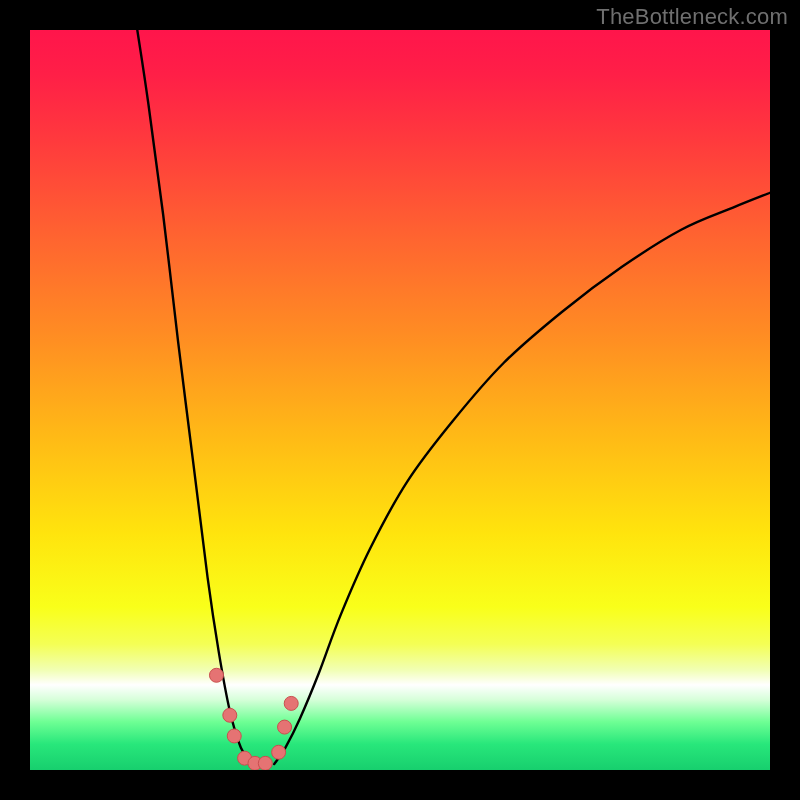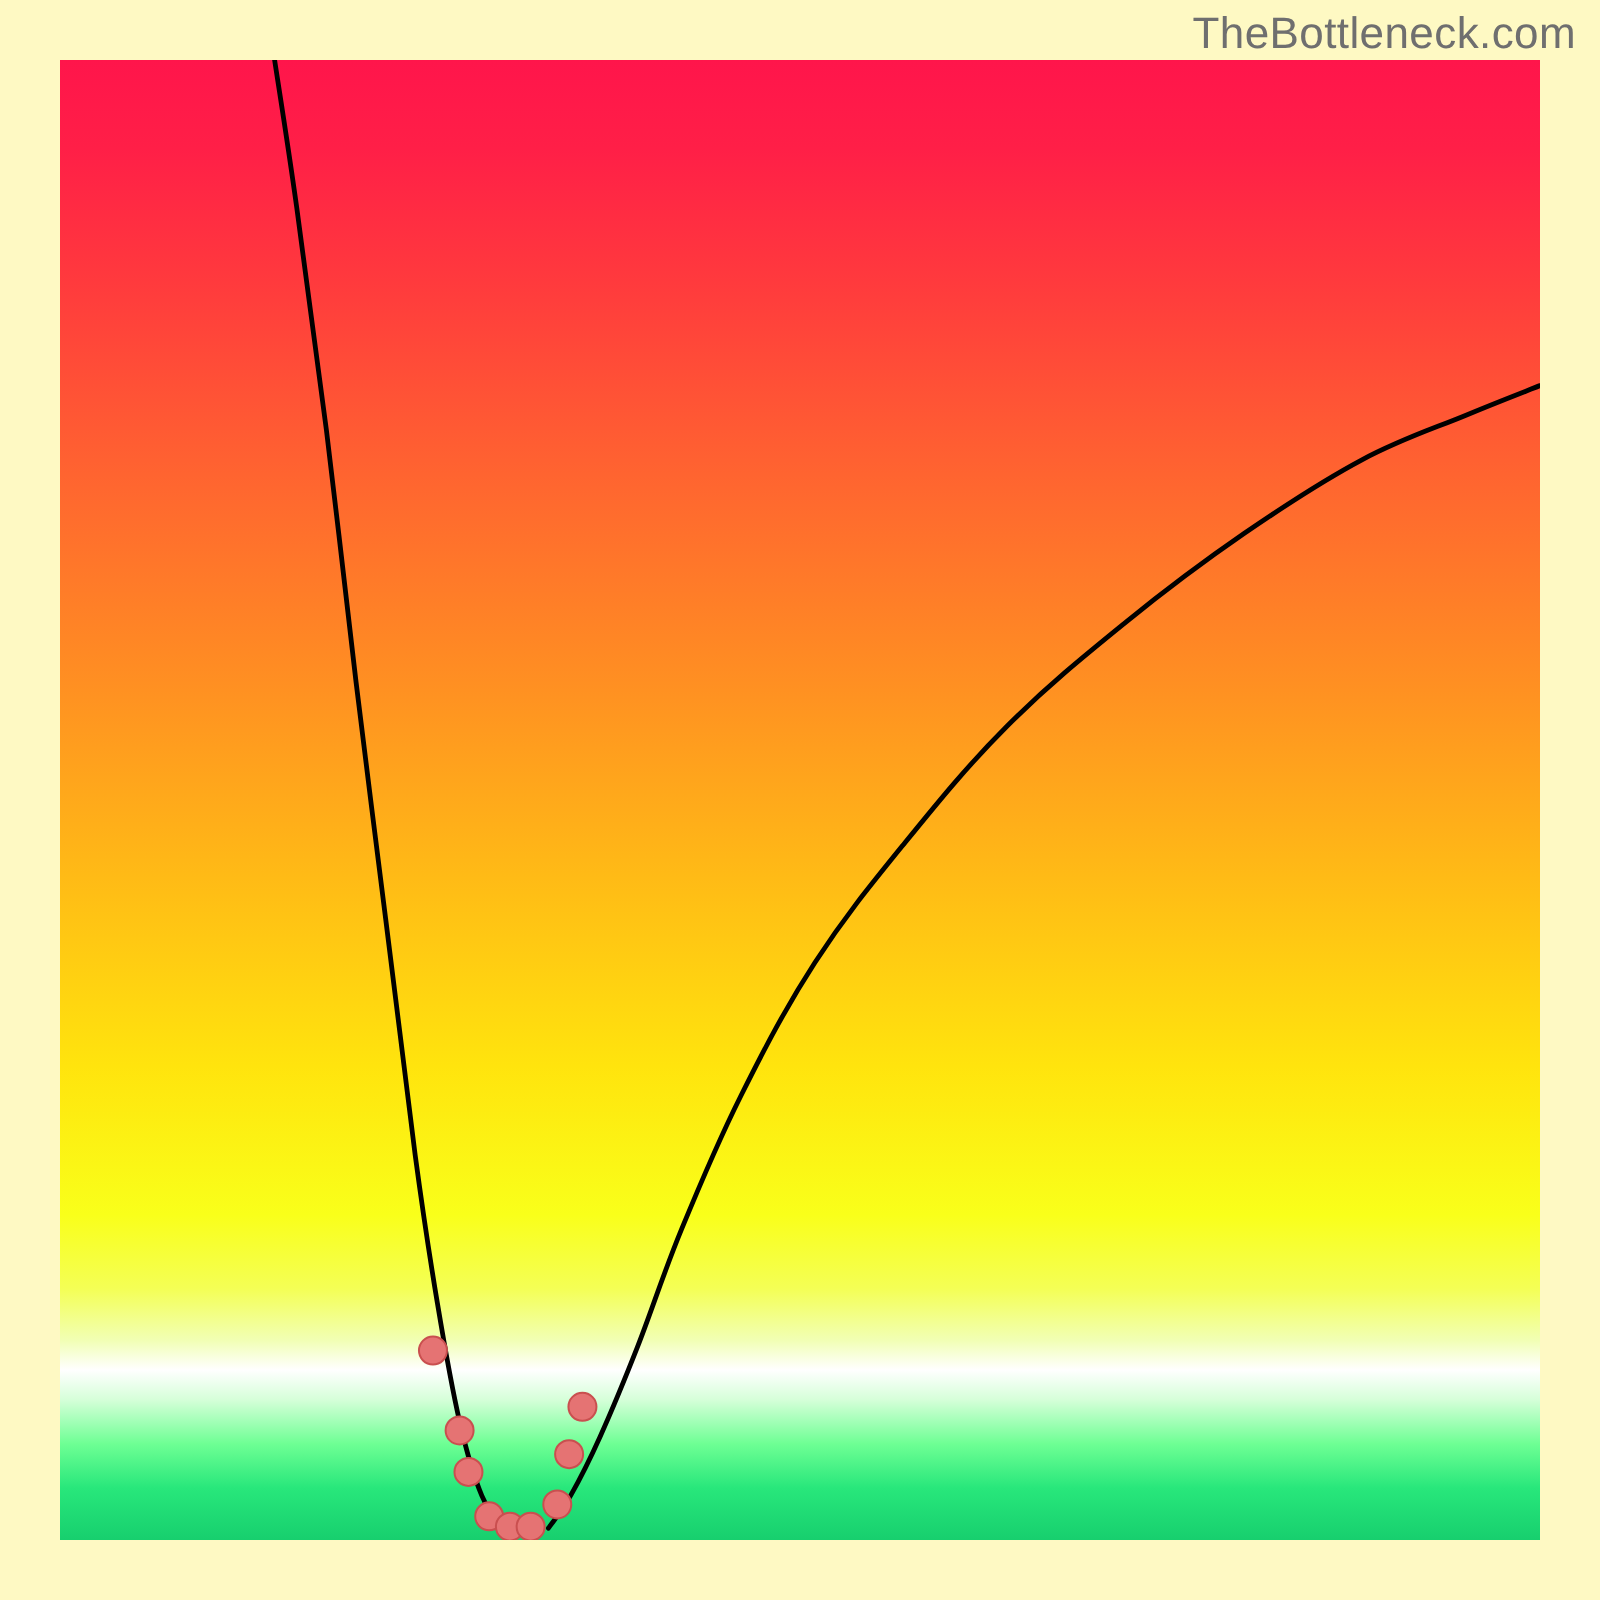"TheBottleneck.com" .frame { background: #fef9c3 -> #000000 }
